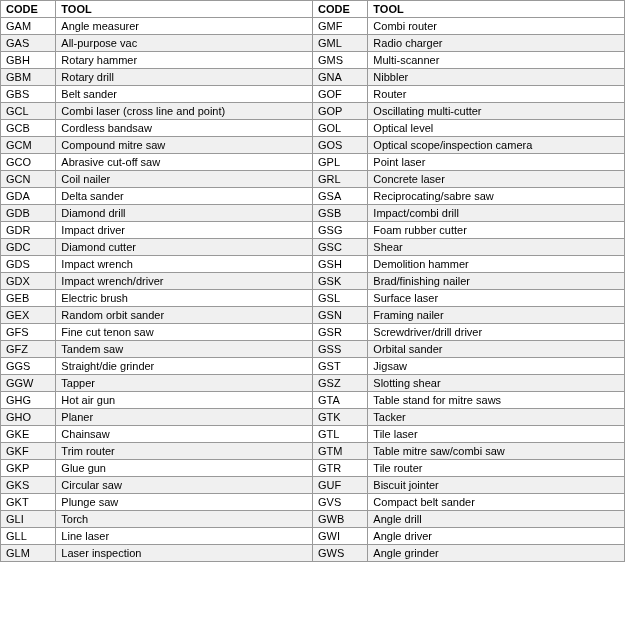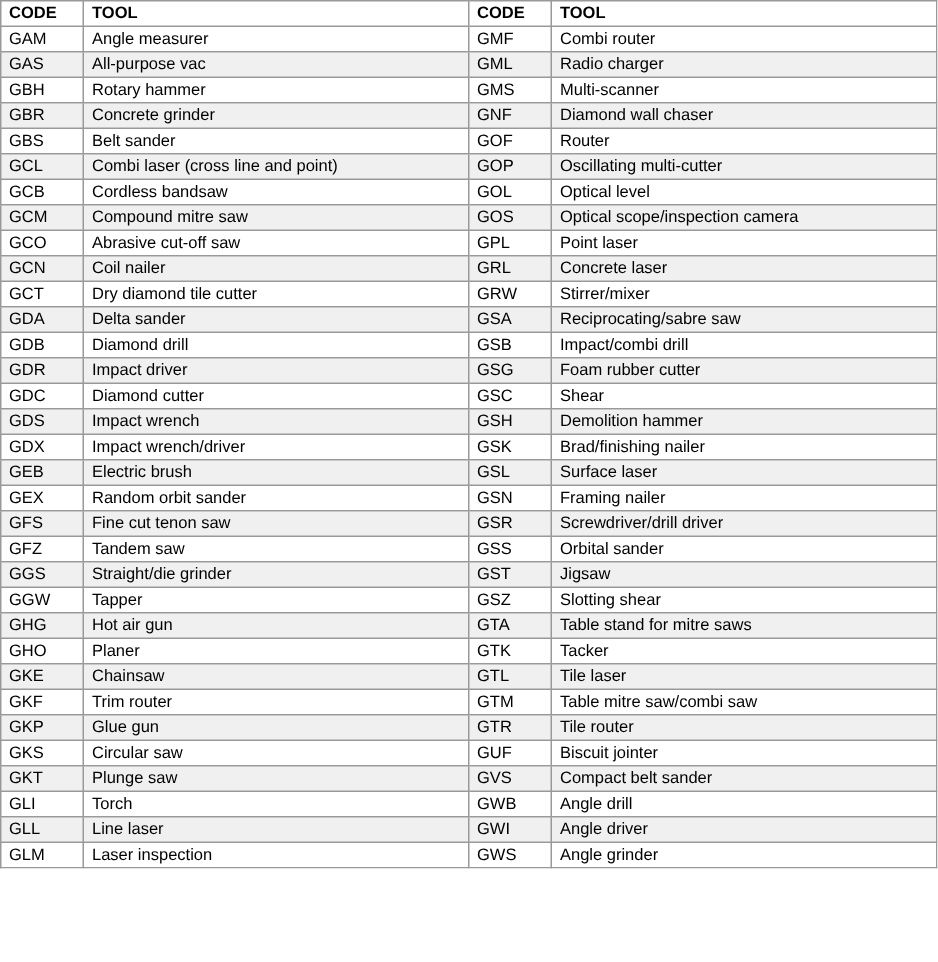"GBM" tr { html: none -> <tr> <td>GBM</td> <td>Rotary drill</td> <td>GNA</td> <td>Nibbler</td> </tr> }
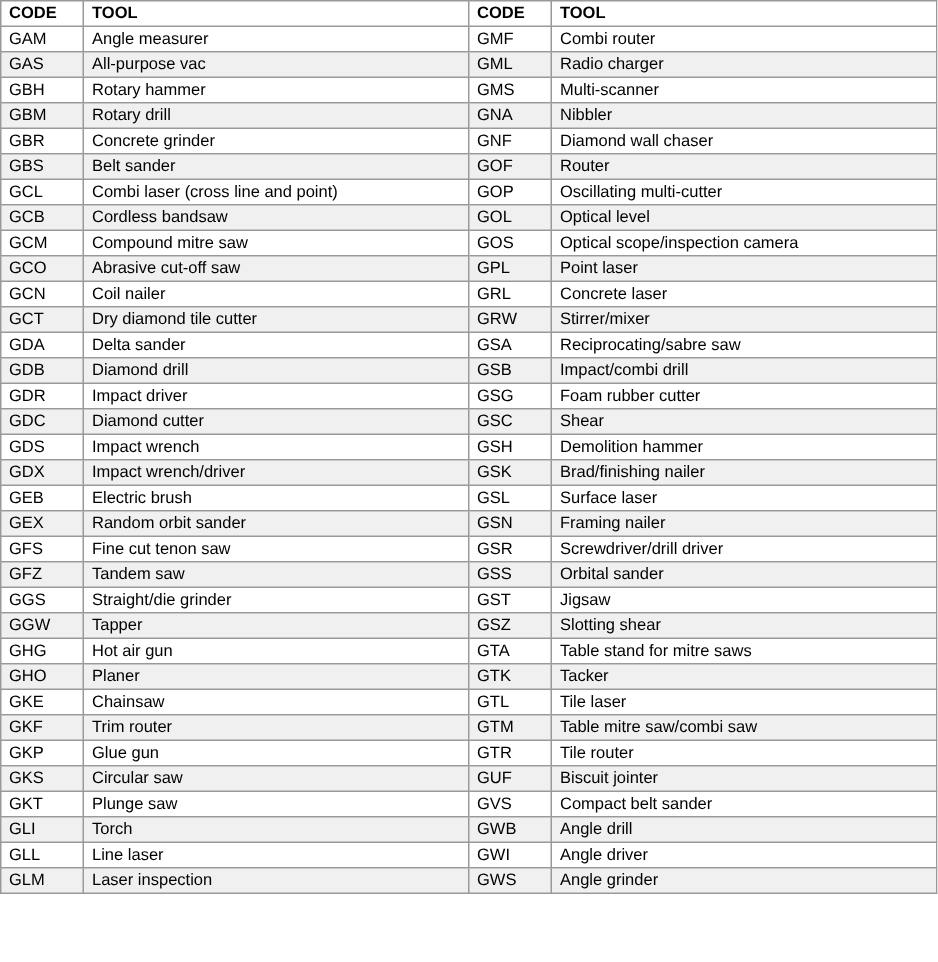"GBR" tr { html: <tr> <td>GBR</td> <td>Concrete grinder</td> <td>GNF</td> <td>Diamond wall chaser</td> </tr> -> none }
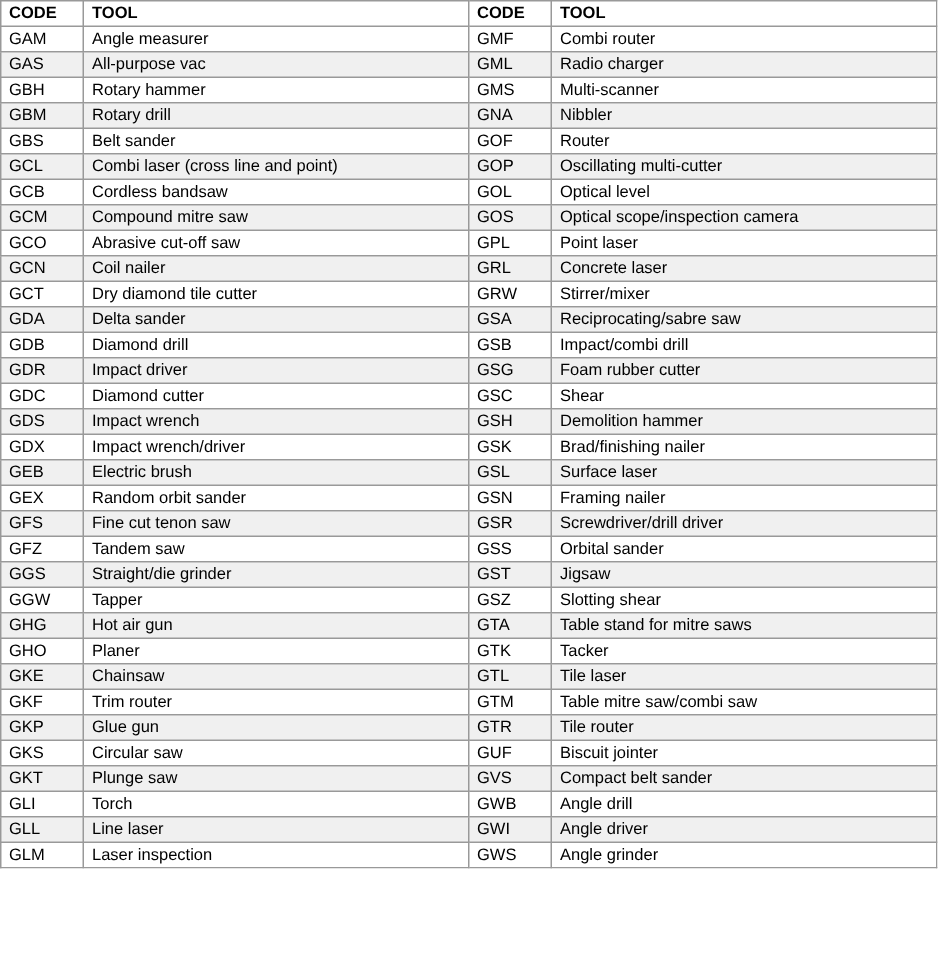"GCT" tr { html: <tr> <td>GCT</td> <td>Dry diamond tile cutter</td> <td>GRW</td> <td>Stirrer/mixer</td> </tr> -> none }
